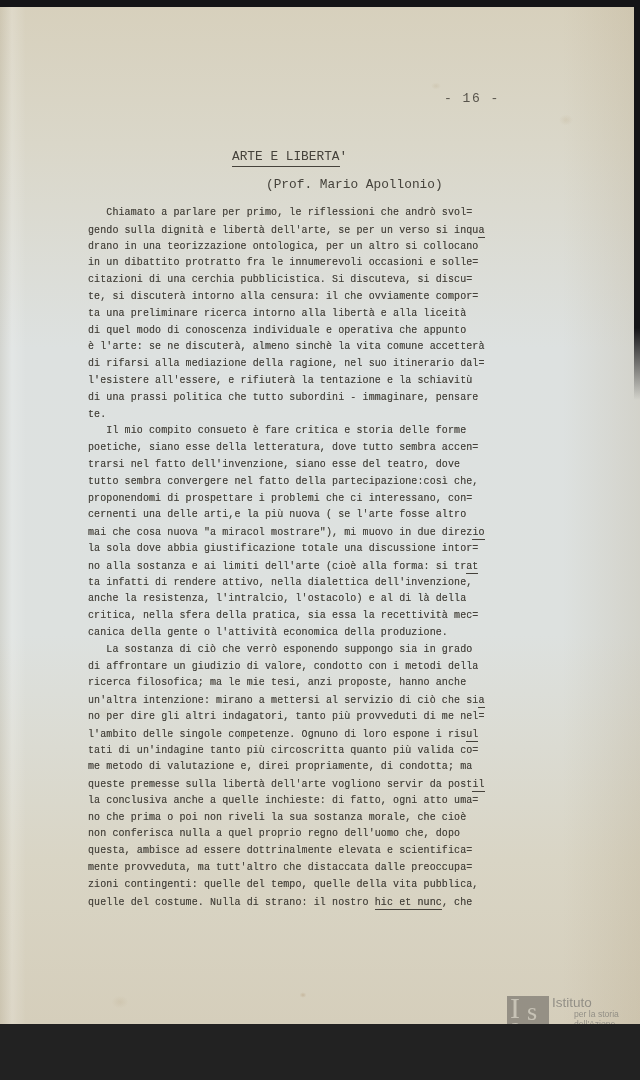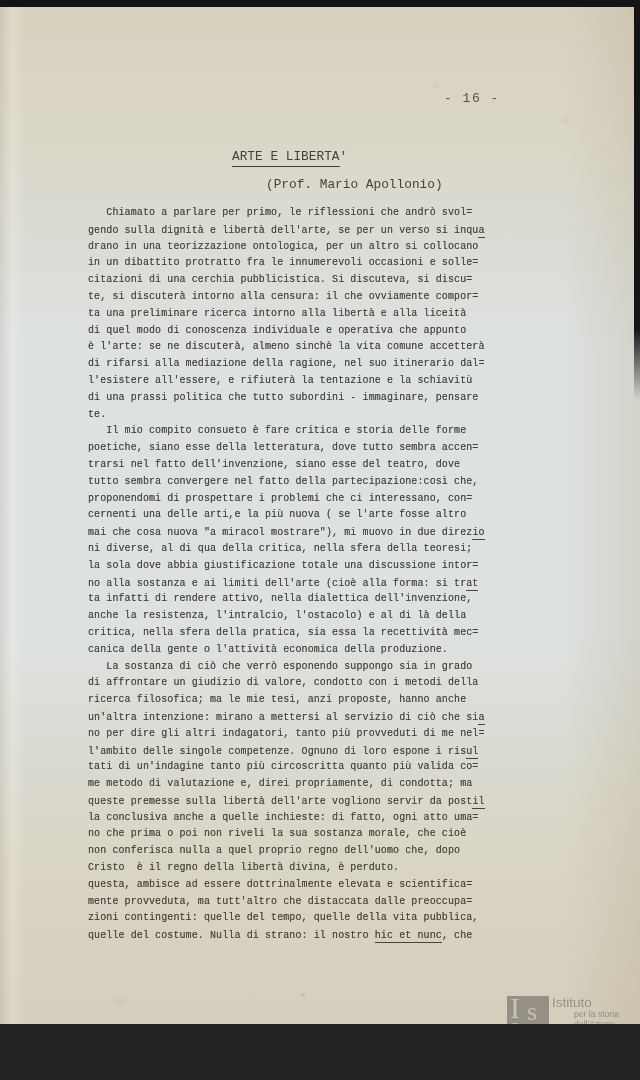"ni diverse, al di qua" div.line { html: <div><span>ni diverse, al di qua della critica, nella sfera della teoresi;</span></div> -> none }
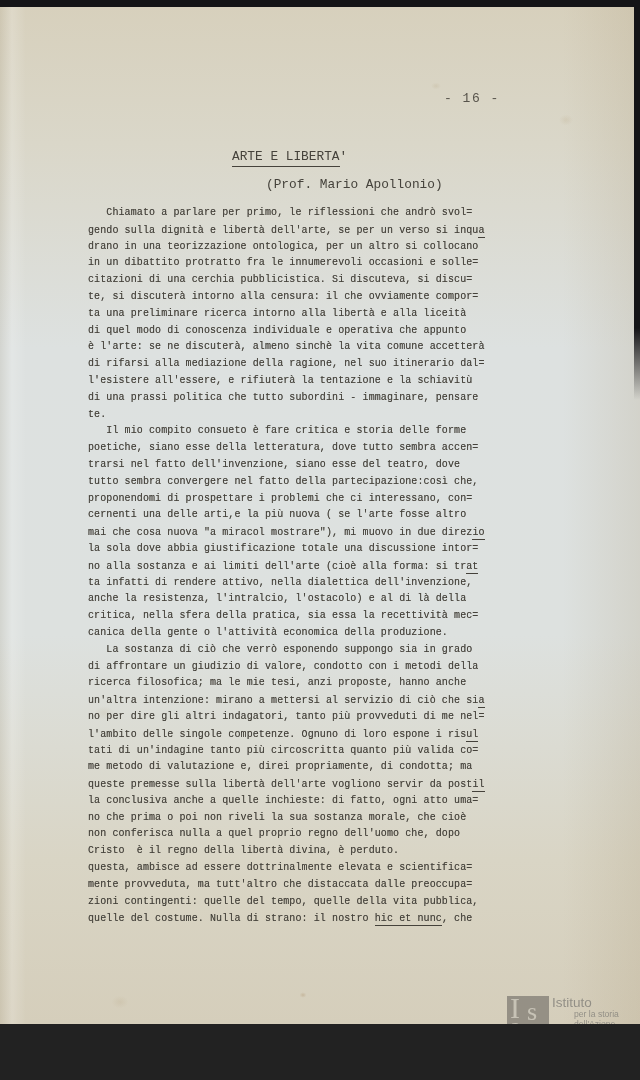"Cristo è il regno della" div.line { html: <div><span>Cristo è il regno della libertà divina, è perduto.</span></div> -> none }
